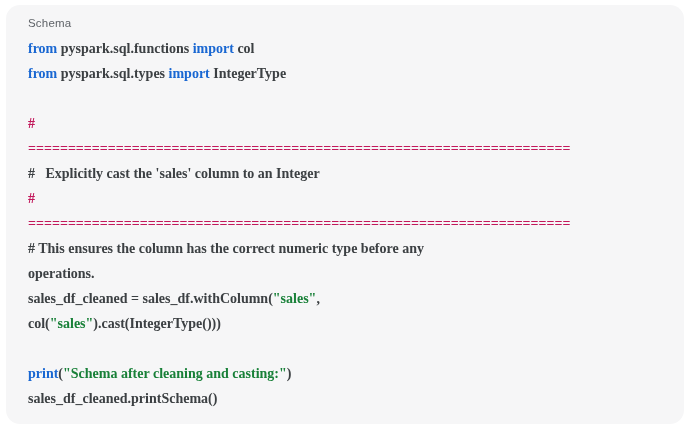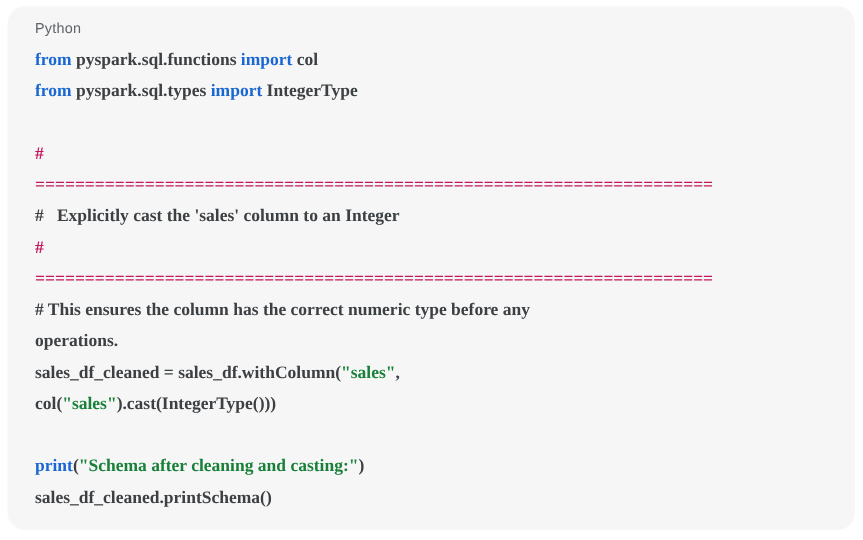"Python" div.language-label { text: Python -> Schema }
